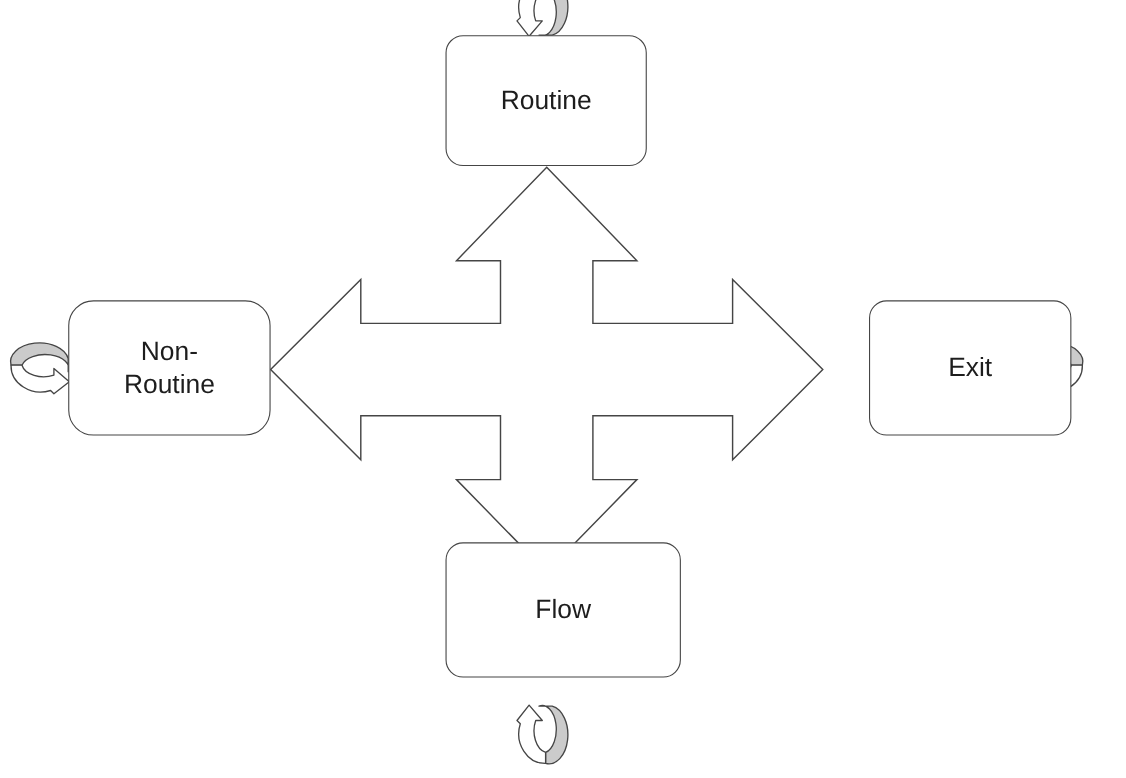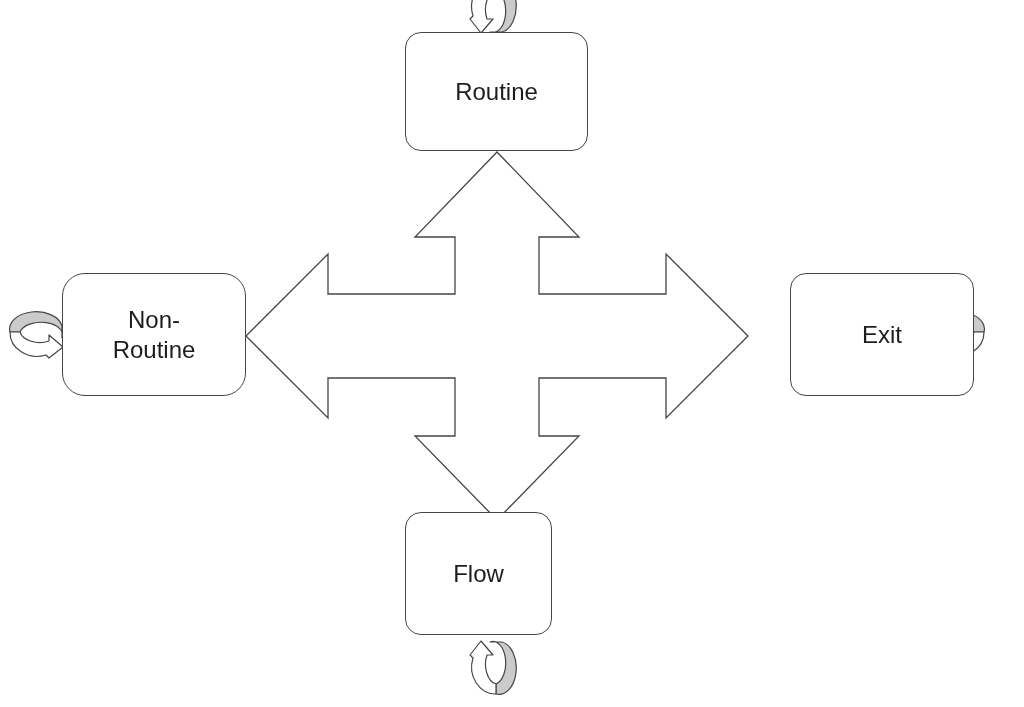"Flow" .node-flow { top: 512px -> 493px; width: 147px -> 214px }
